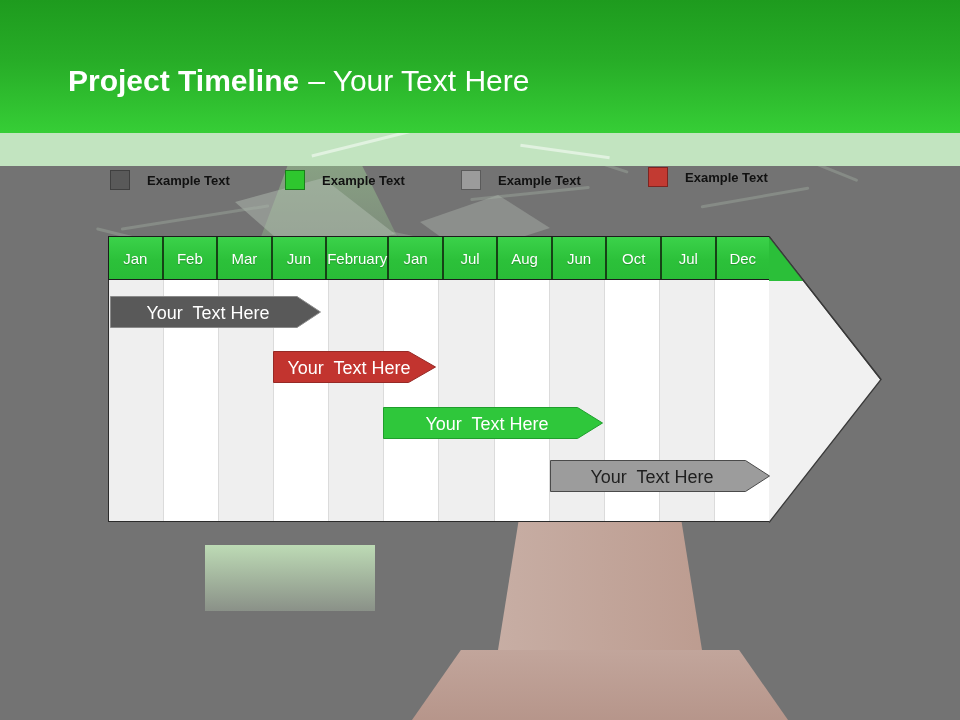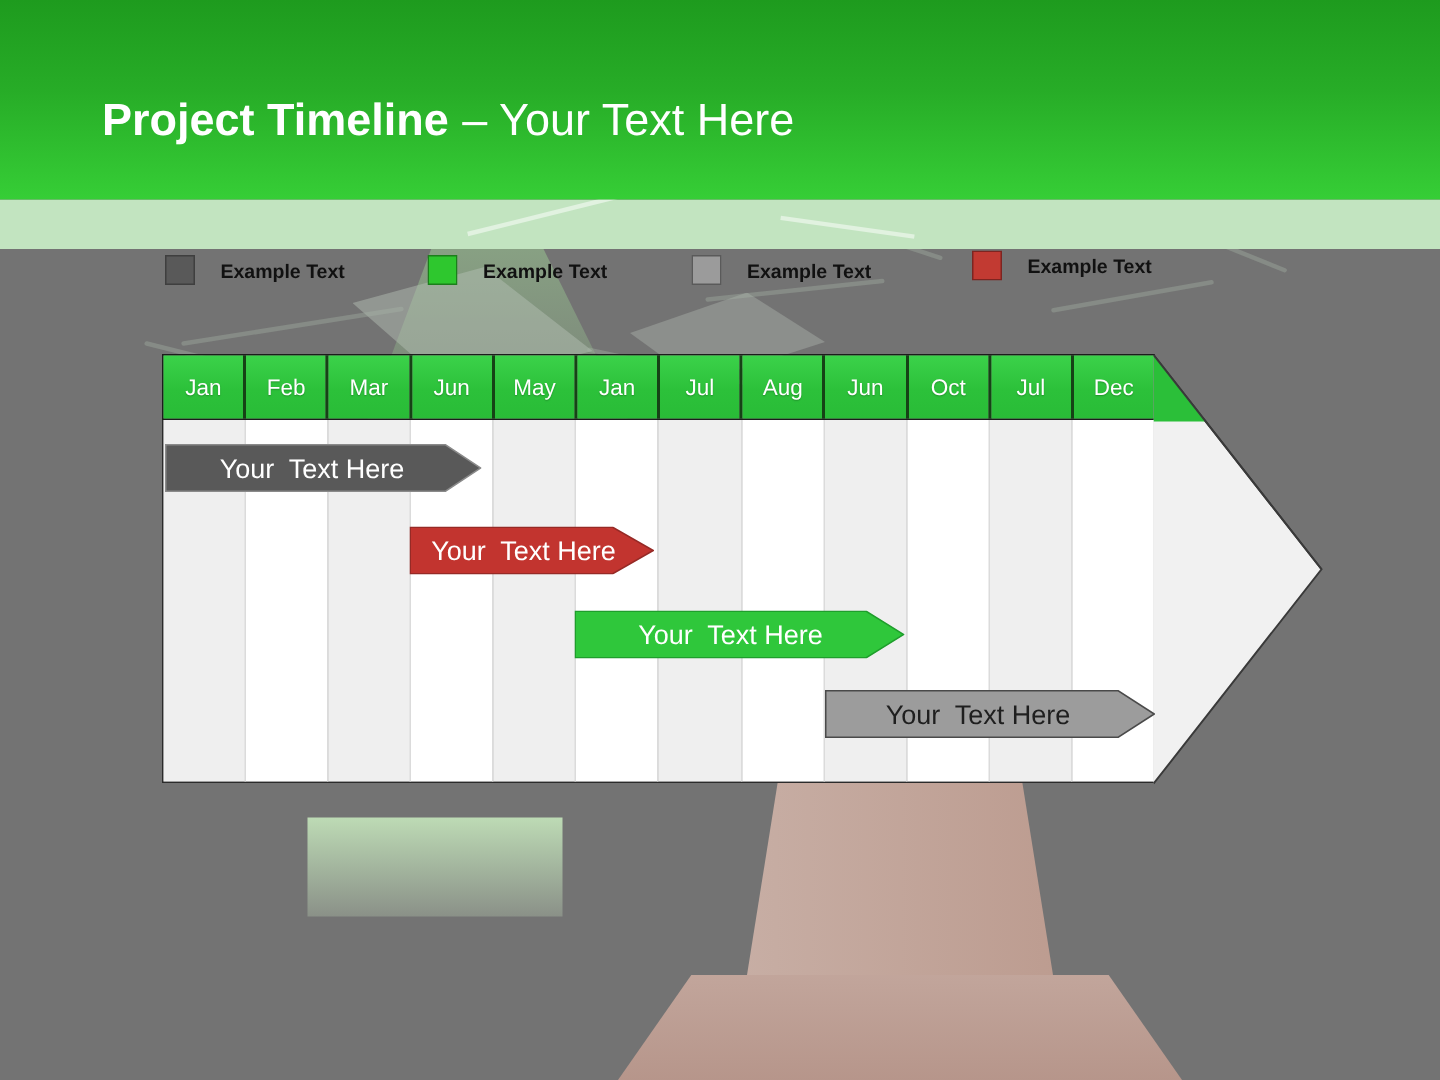"May" div.m-cell { text: May -> February }
